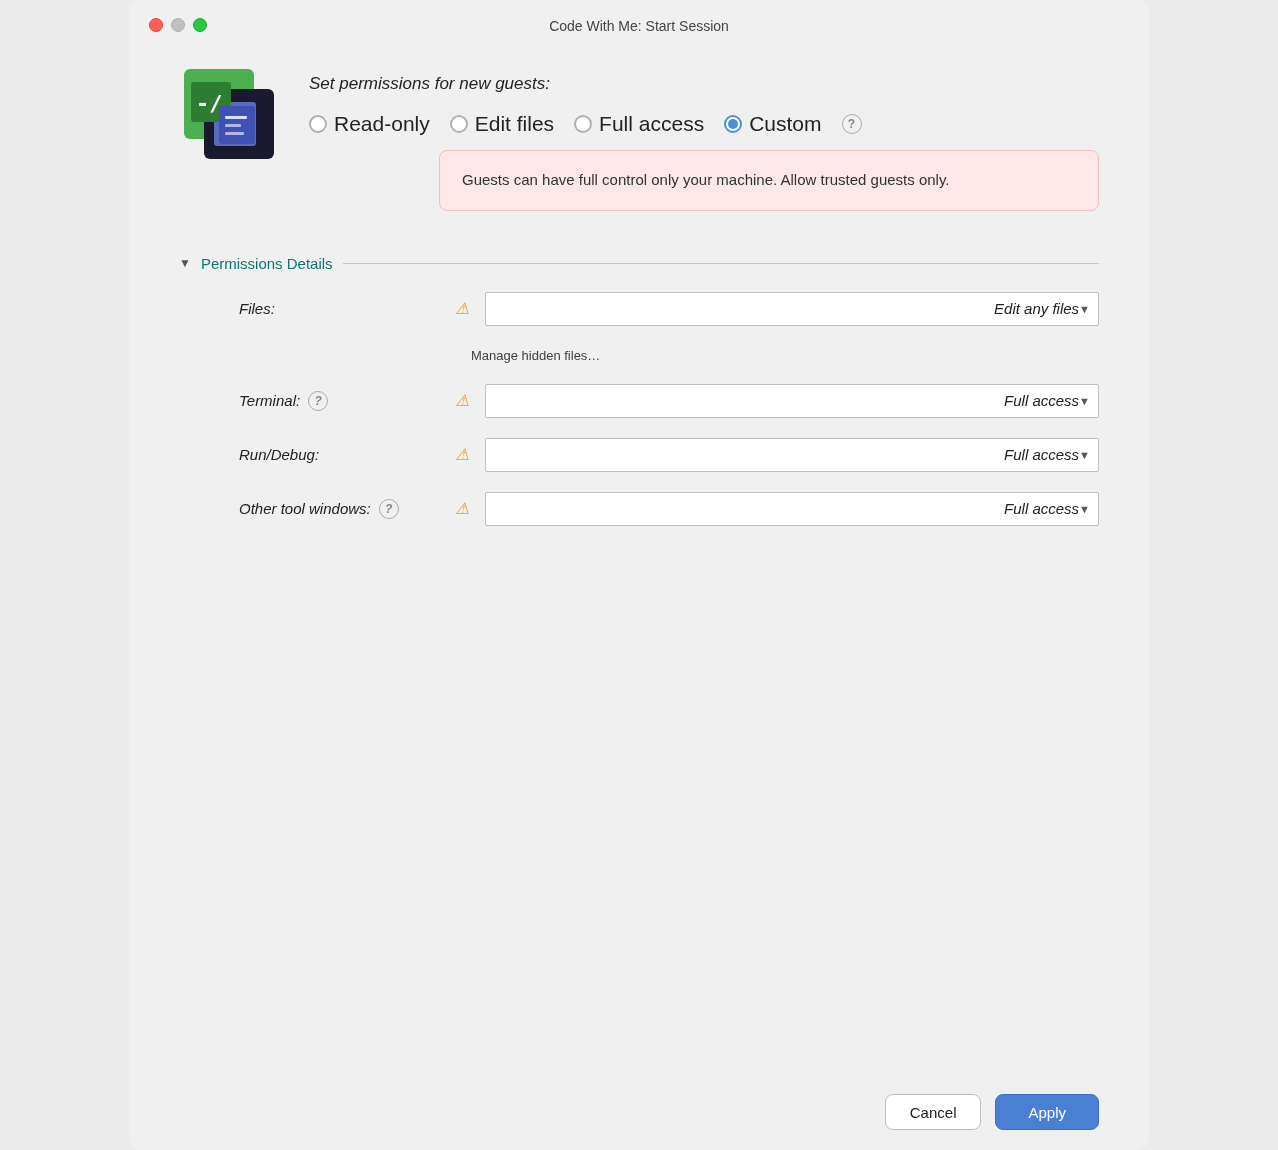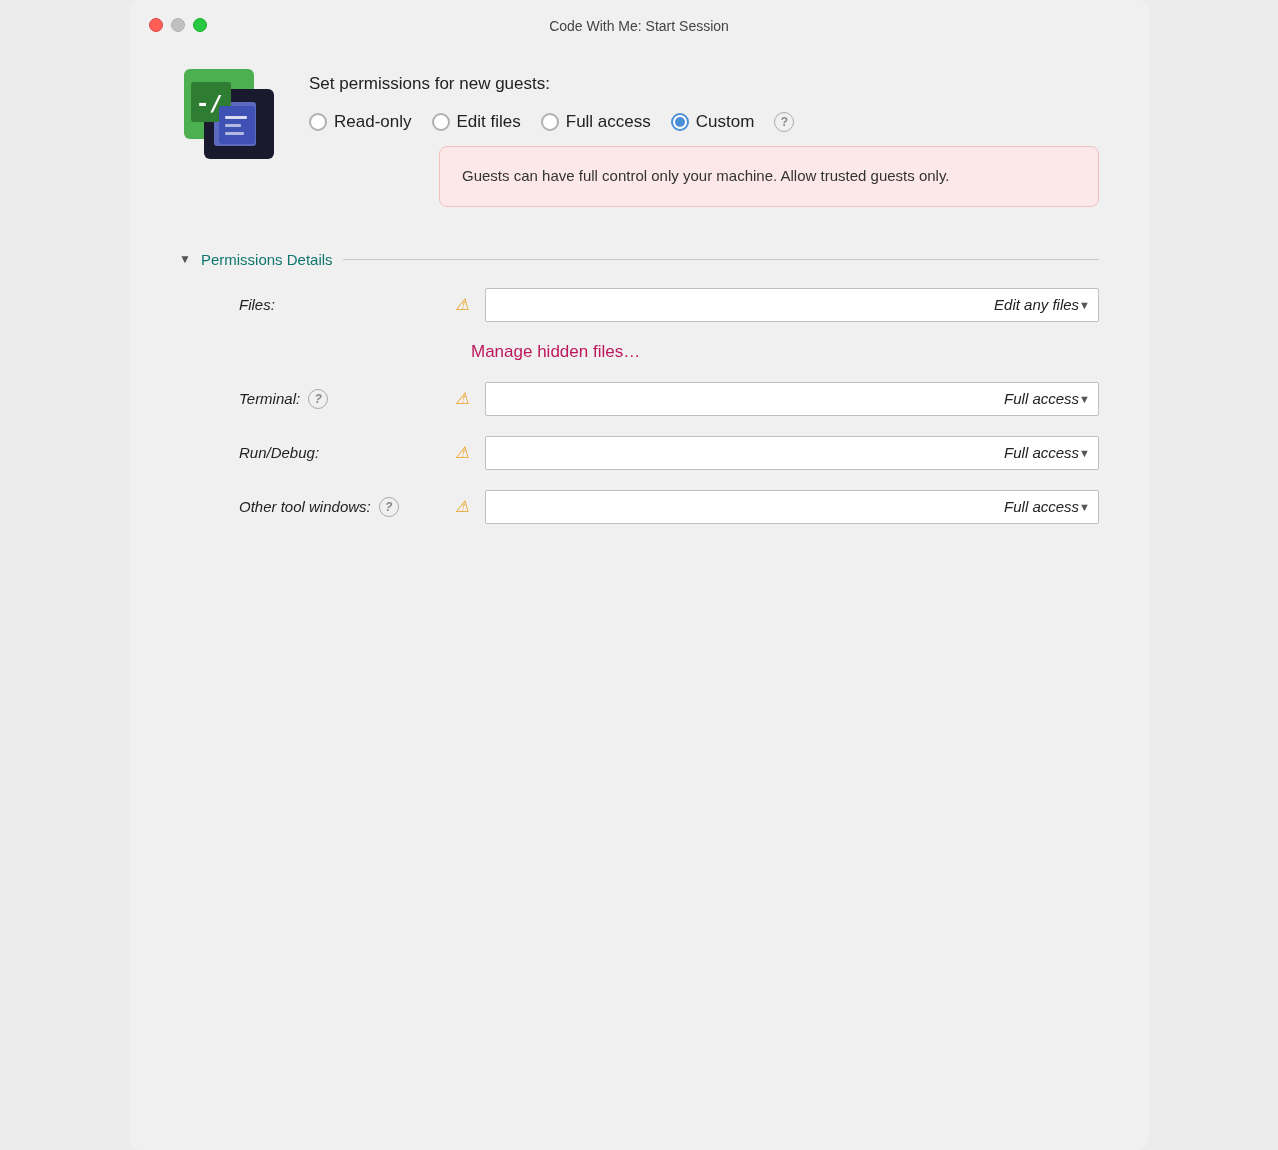"Set permissions for new guests:" .permissions-label { font-style: none -> italic }
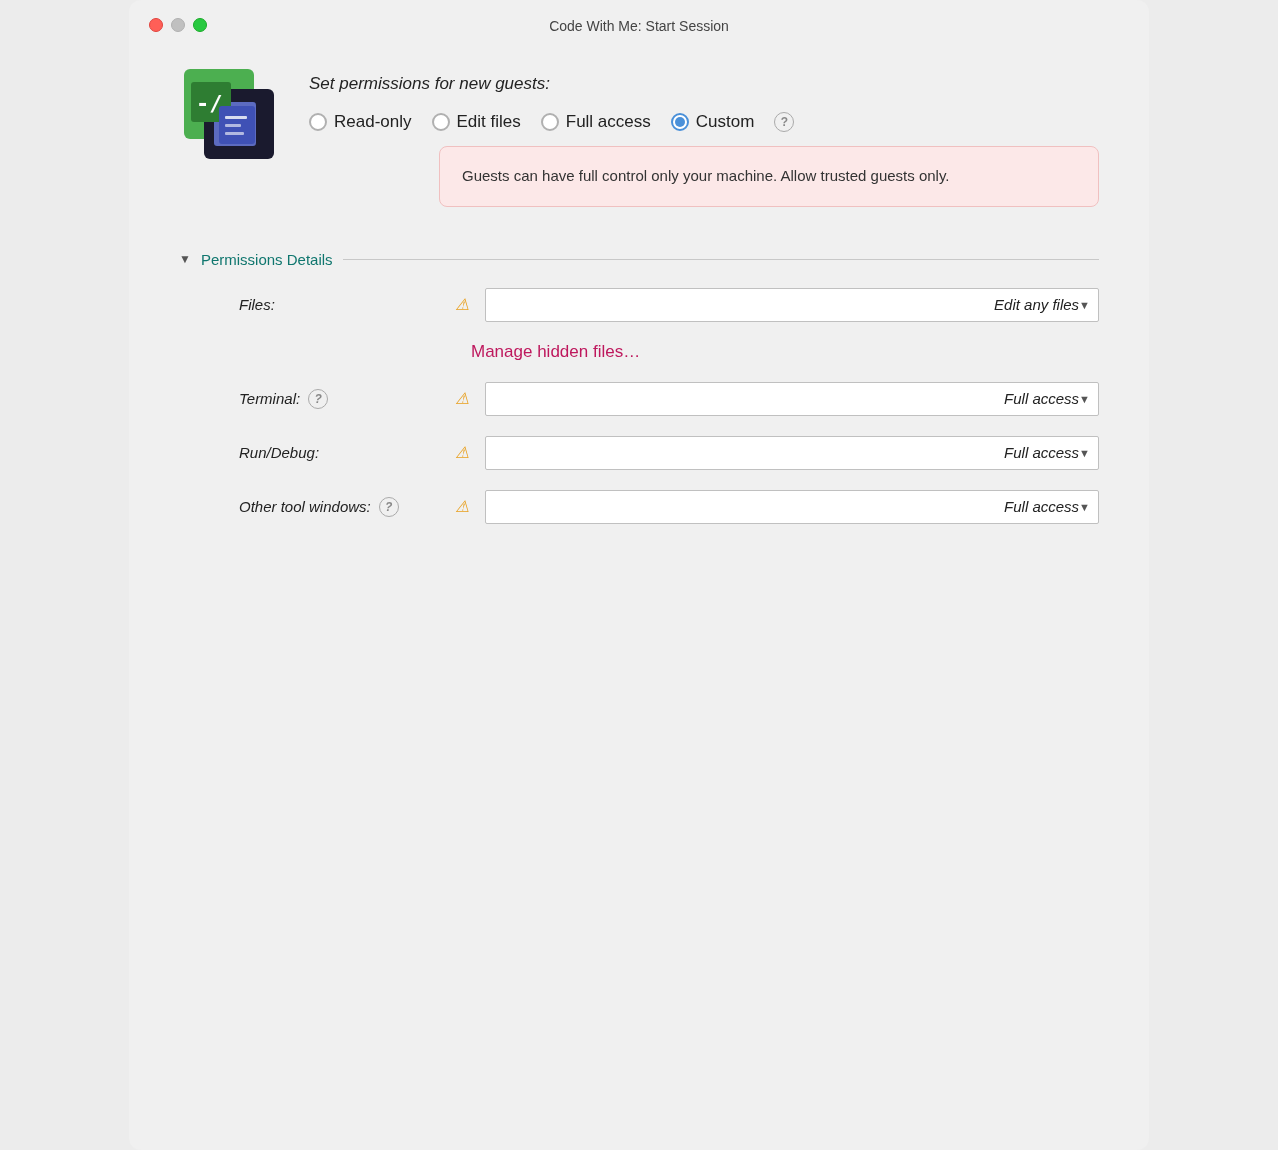"Read-only" .radio-label { font-size: 17px -> 21px }
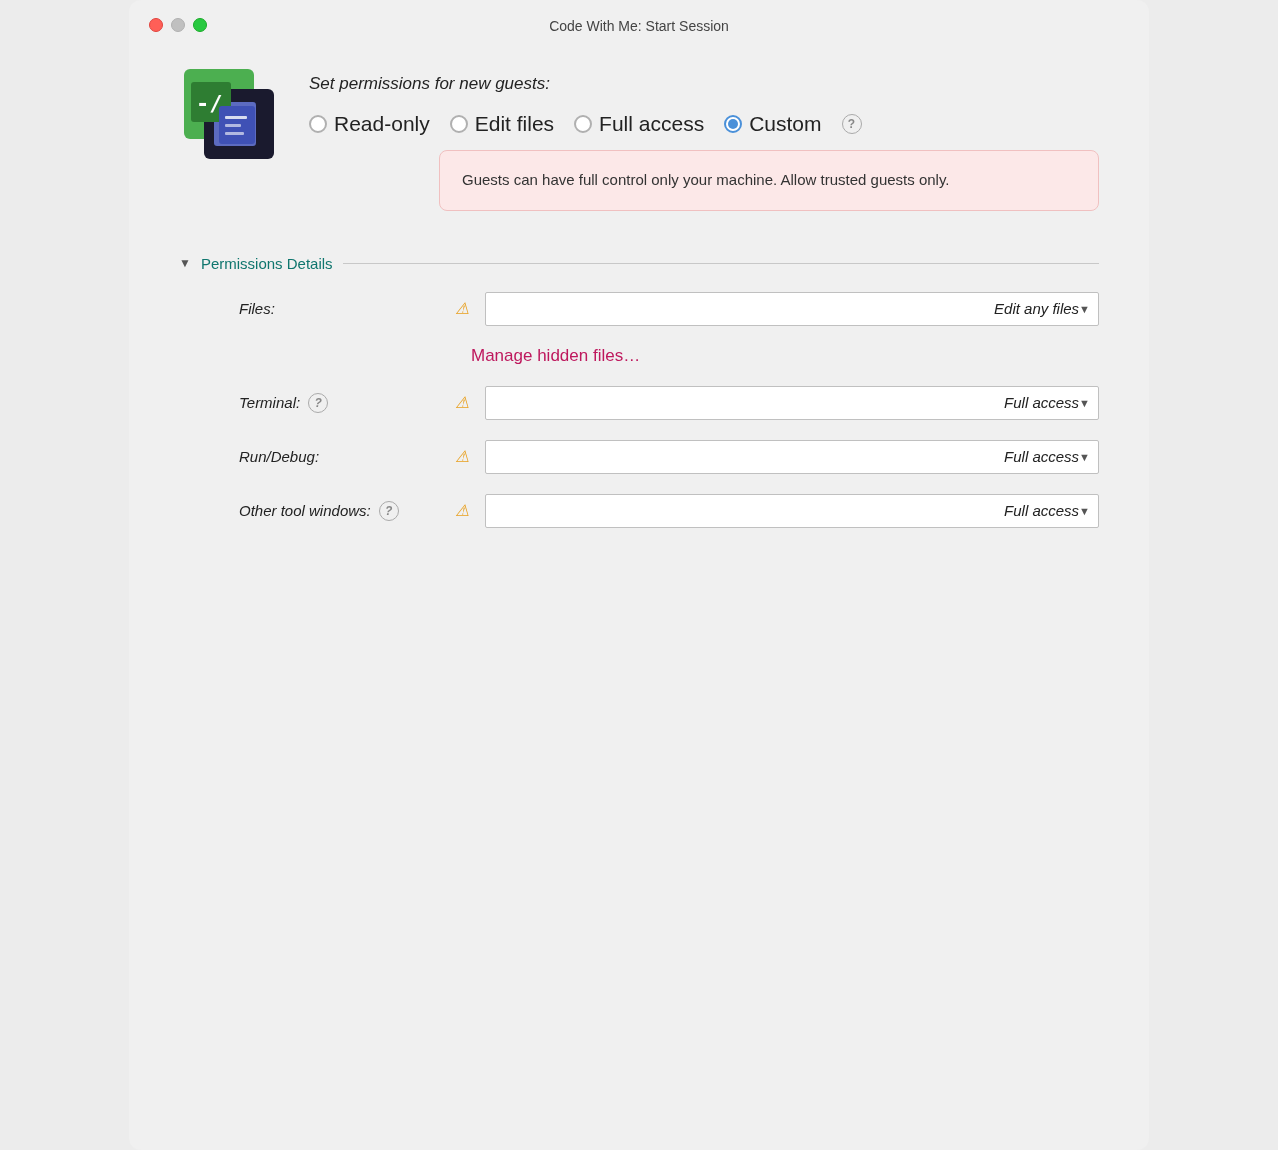"Manage hidden files…" .manage-hidden { color: #be185d -> #404040; font-size: 17px -> 13px }
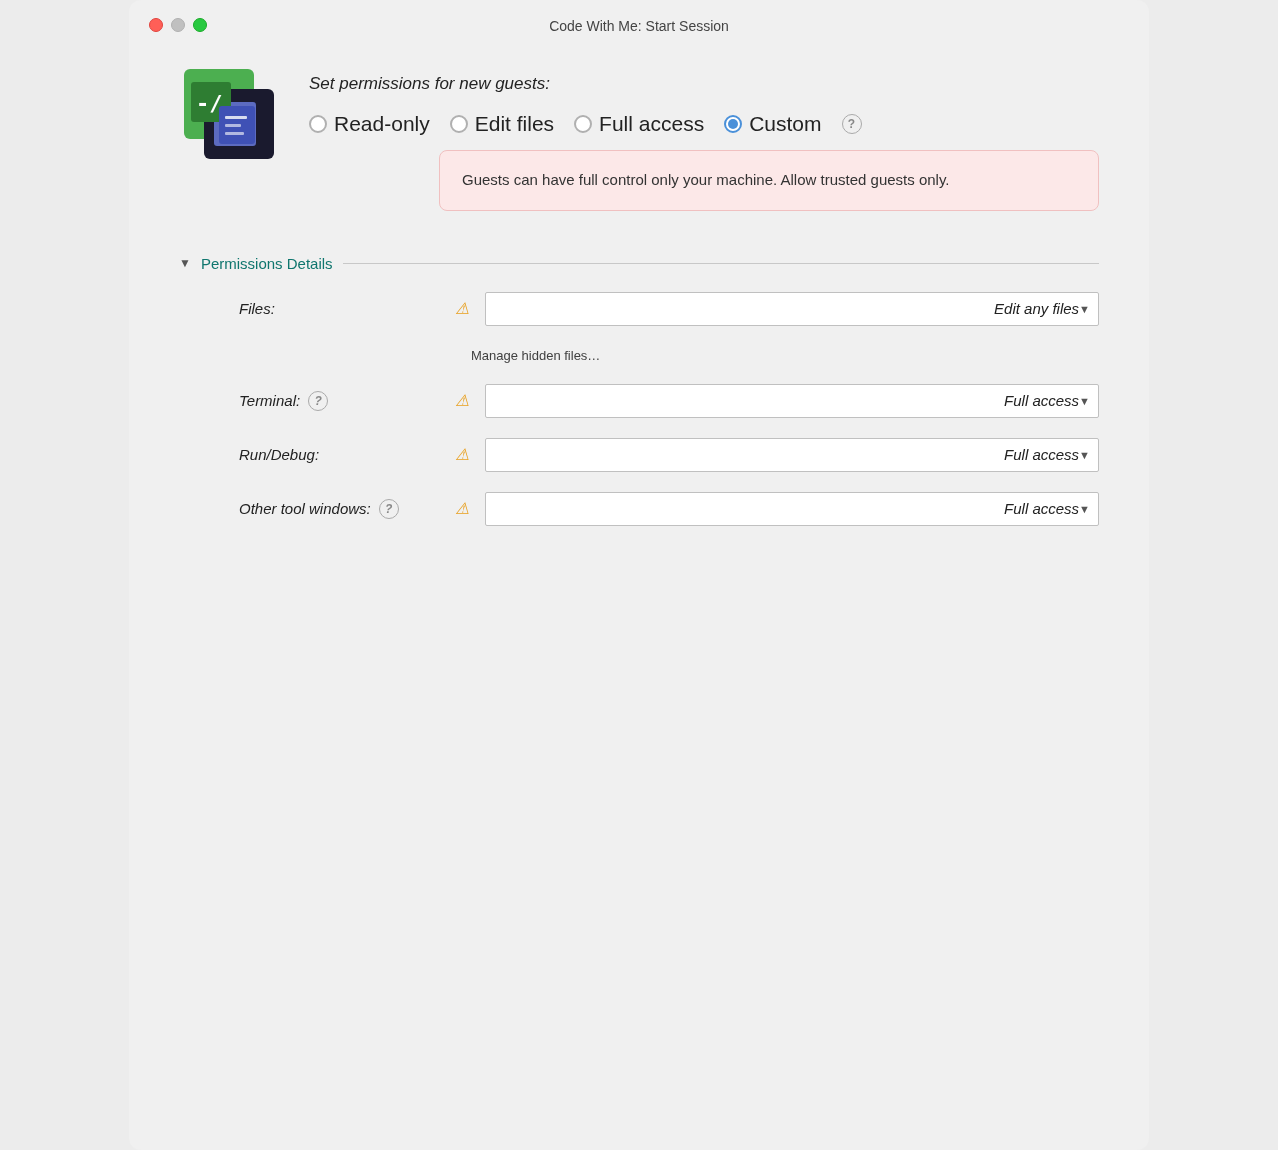"Cancel" div.footer { html: none -> <div> <button>Cancel</button> <button>Apply</button> </div> }
